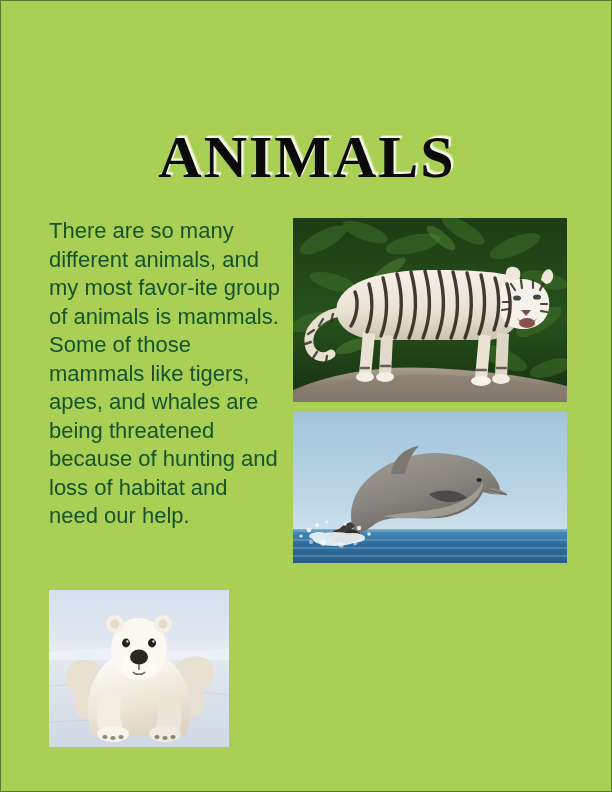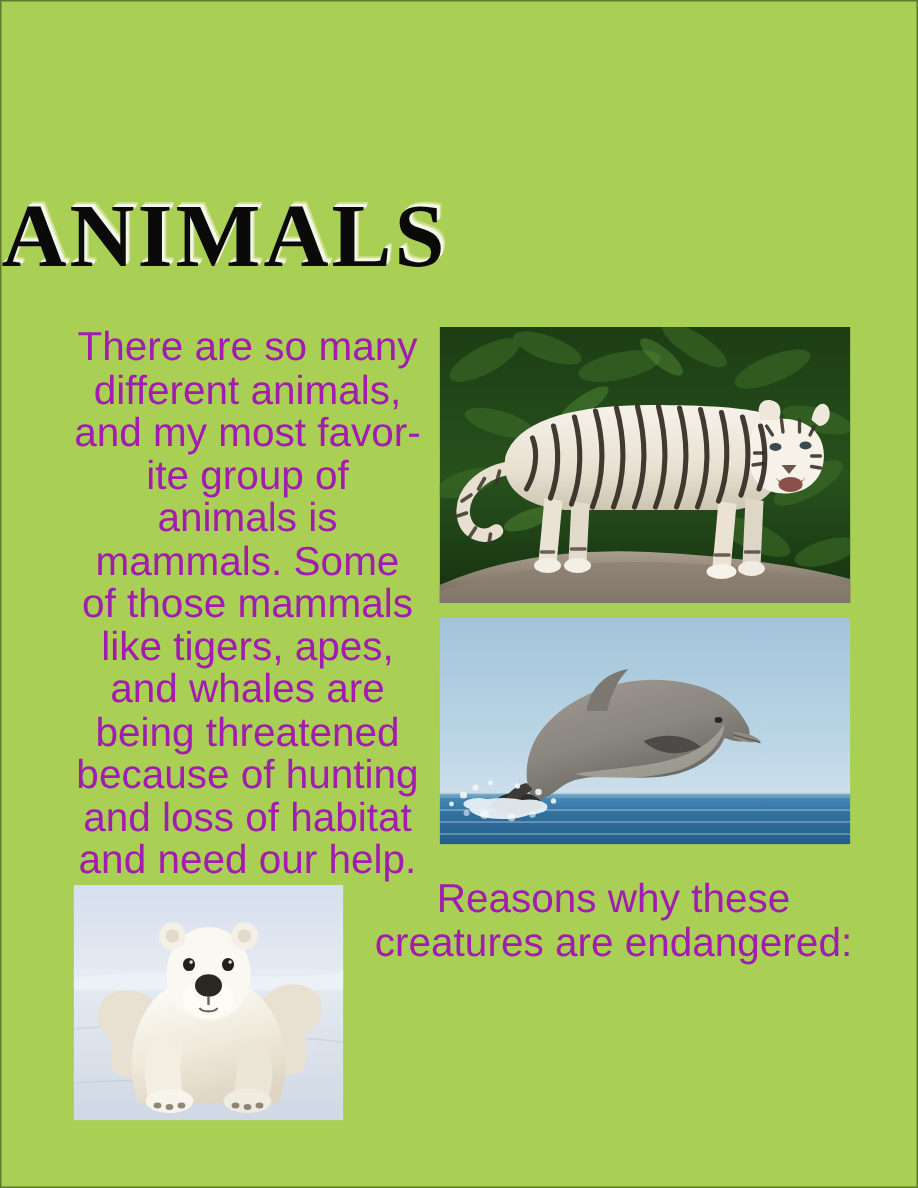"ANIMALS" #title { text-align: none -> center }
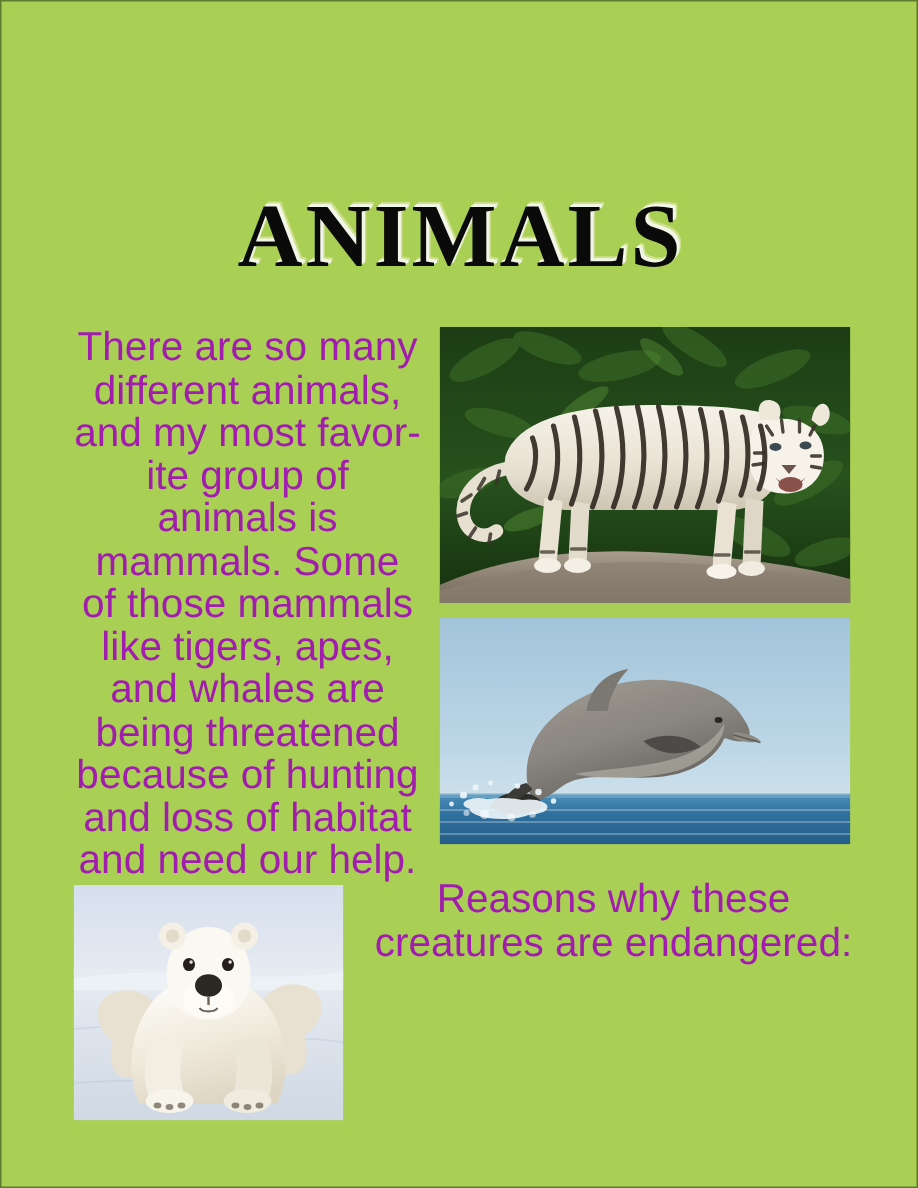"There are so many different" .body-text { color: #a21caf -> #14532d; font-size: 27px -> 22px; text-align: center -> none }
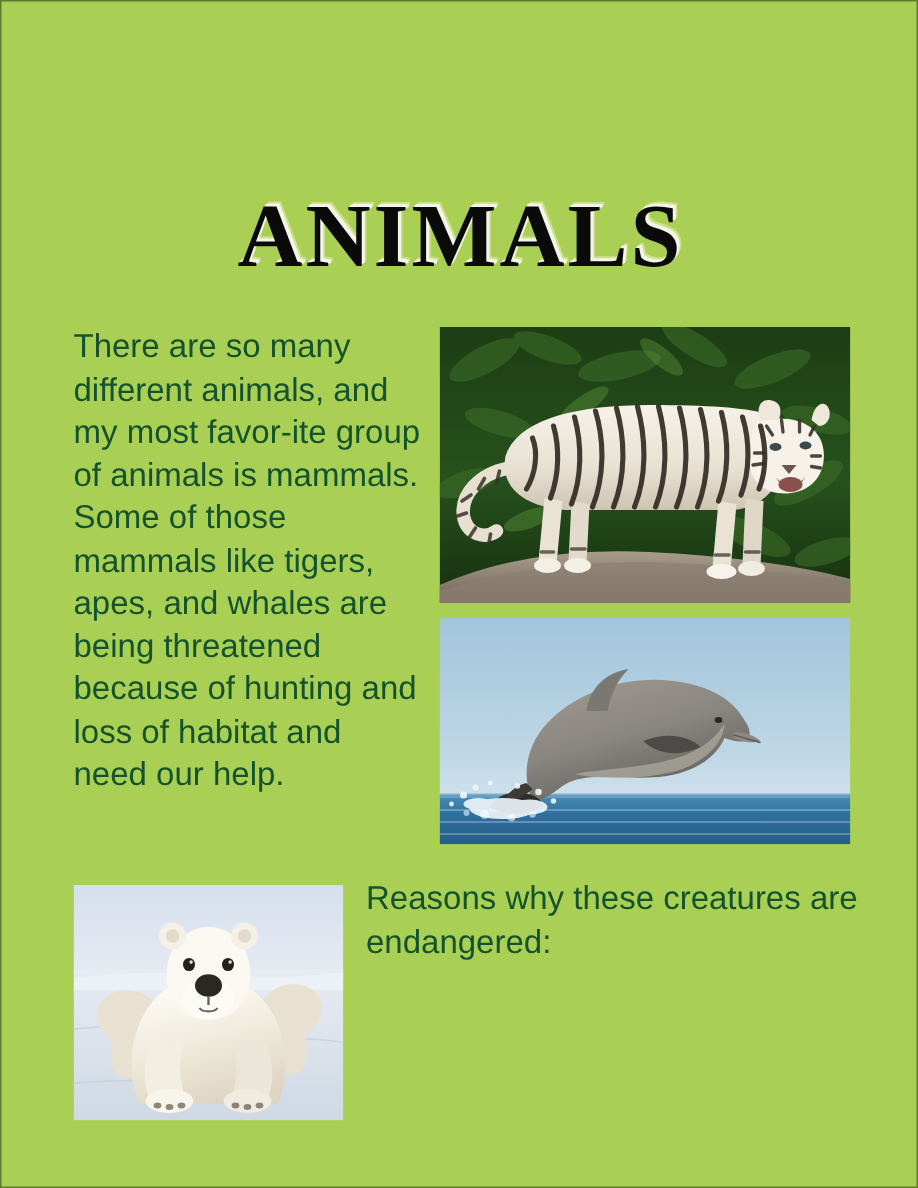"Reasons why these creatures are" div.body-text { html: <div>Reasons why these creatures are endangered:</div> -> none }
